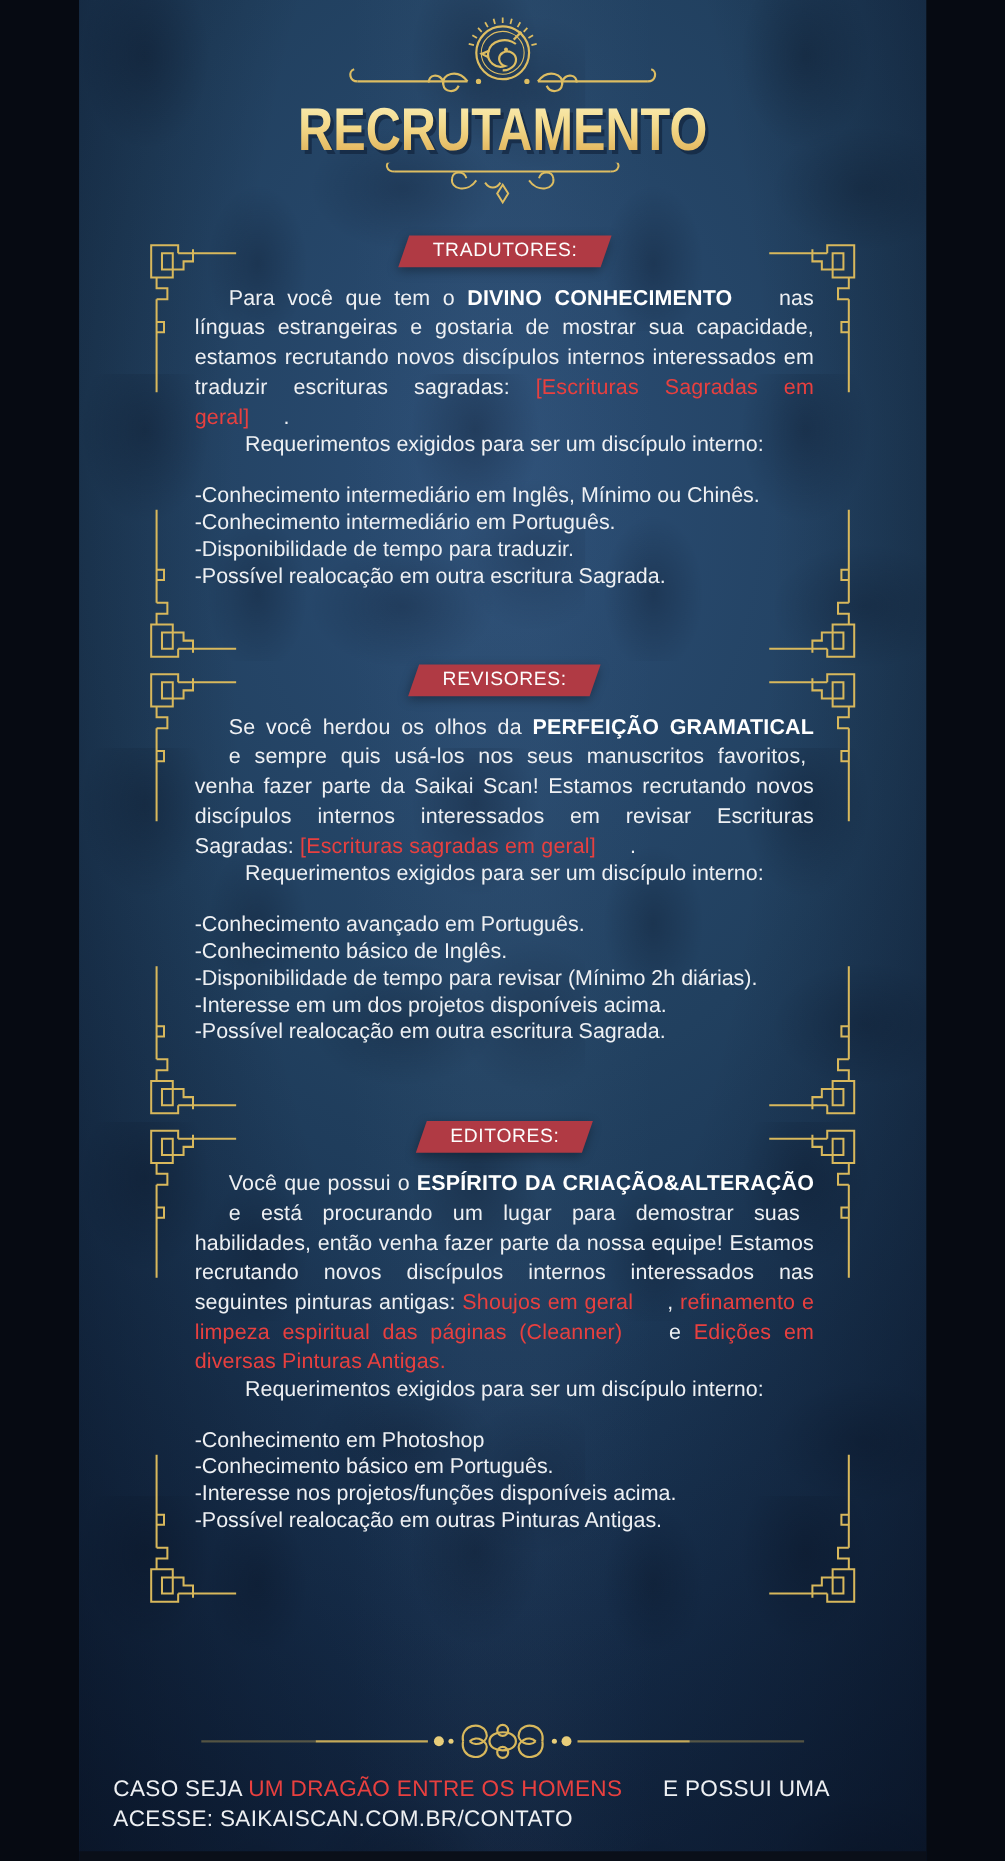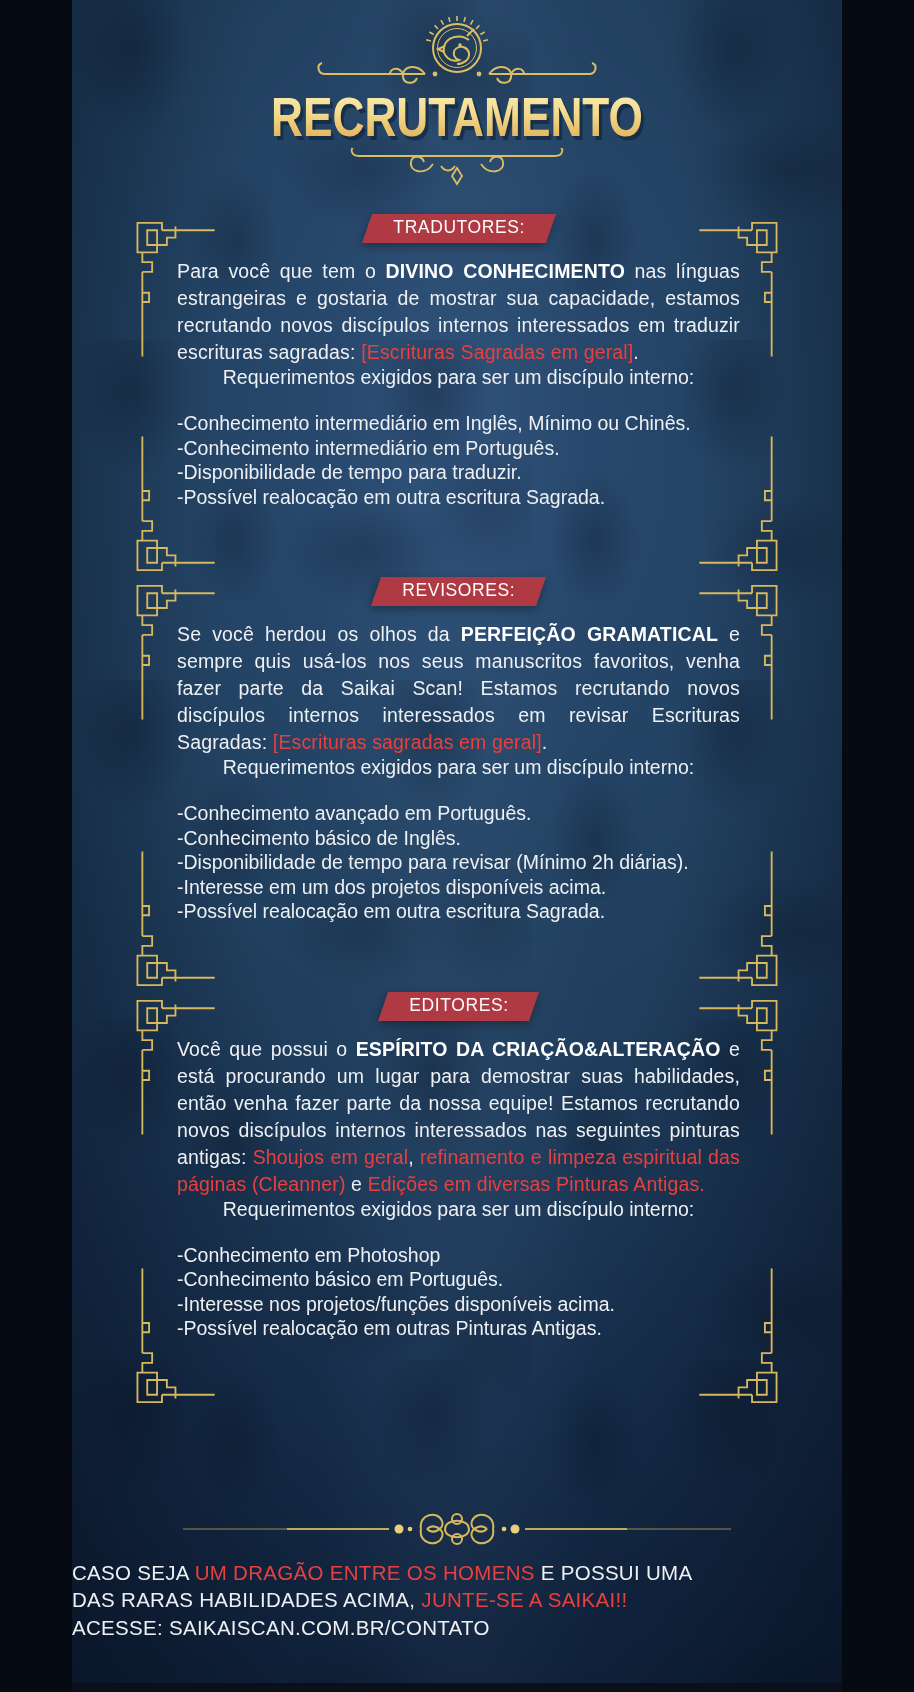"Para você que tem o" .seg-w { margin-left: none -> 31px }
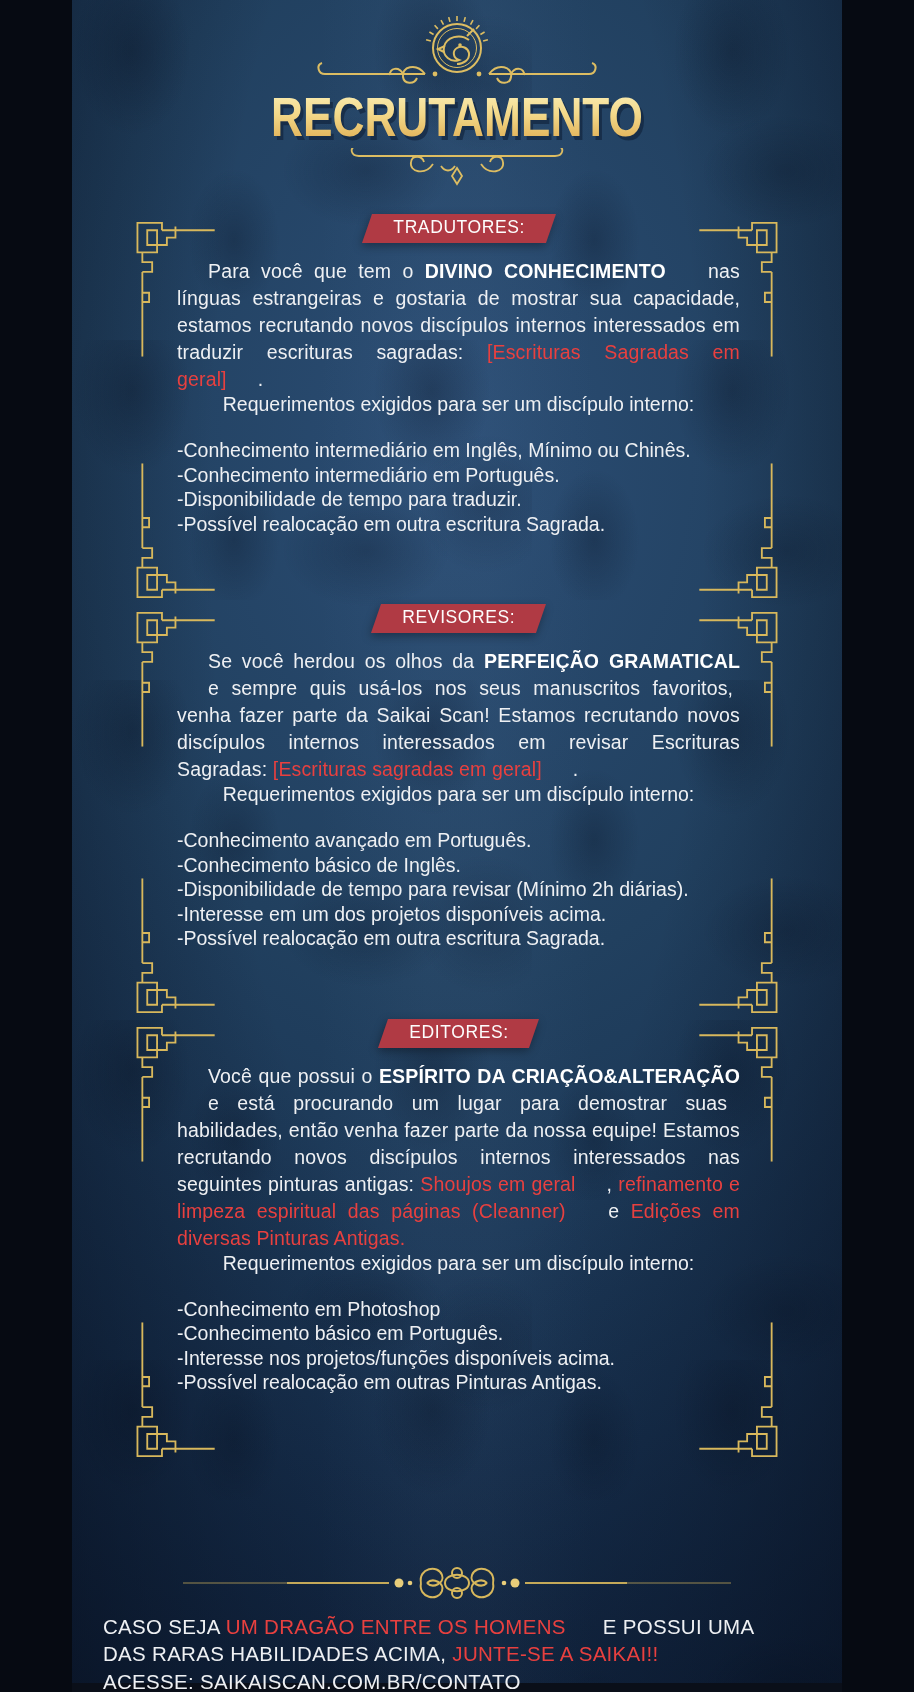"DAS RARAS HABILIDADES ACIMA, JUNTE-SE" div.footer-line { html: <div><span>DAS RARAS HABILIDADES ACIMA, </span><span>JUNTE-SE A SAIKAI!!</span></div> -> none }
